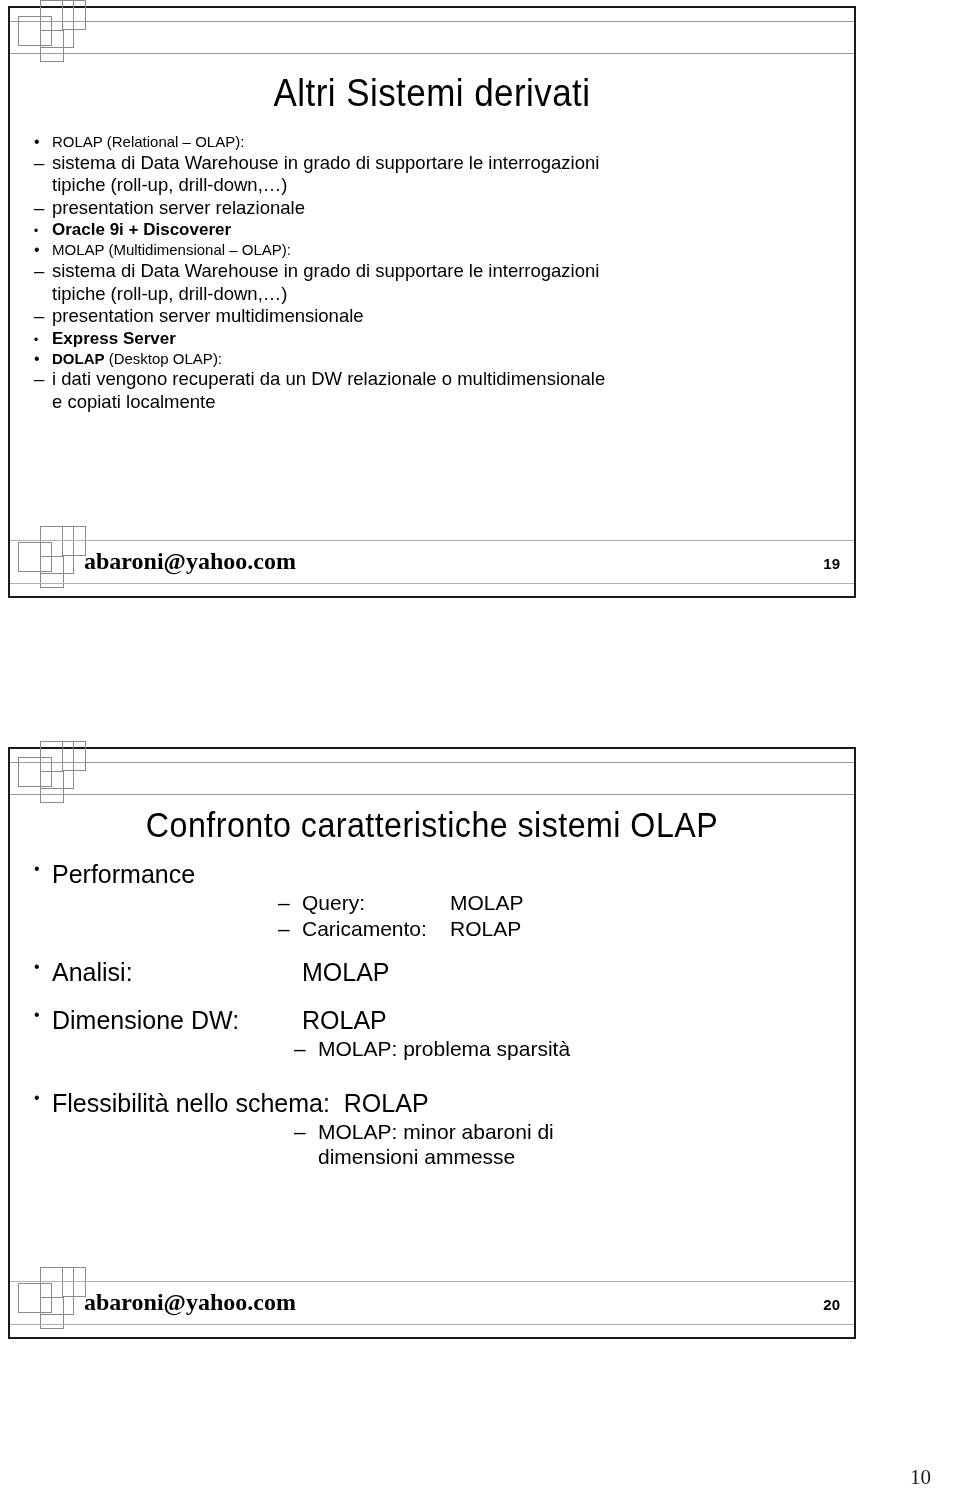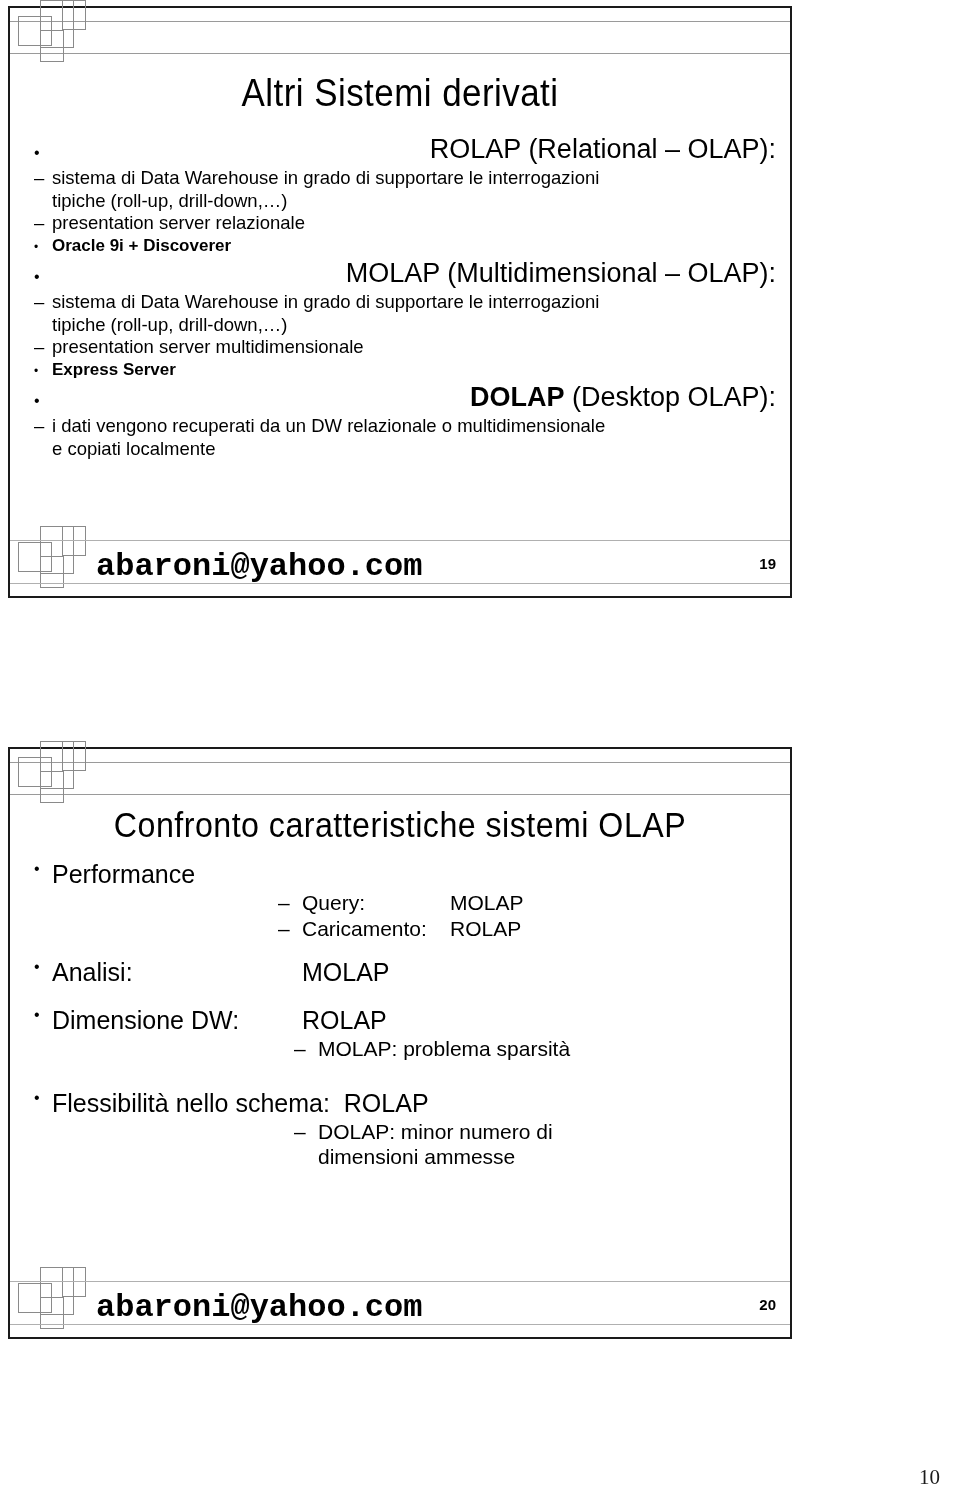"Altri Sistemi derivati" .slide { width: 784px -> 848px }
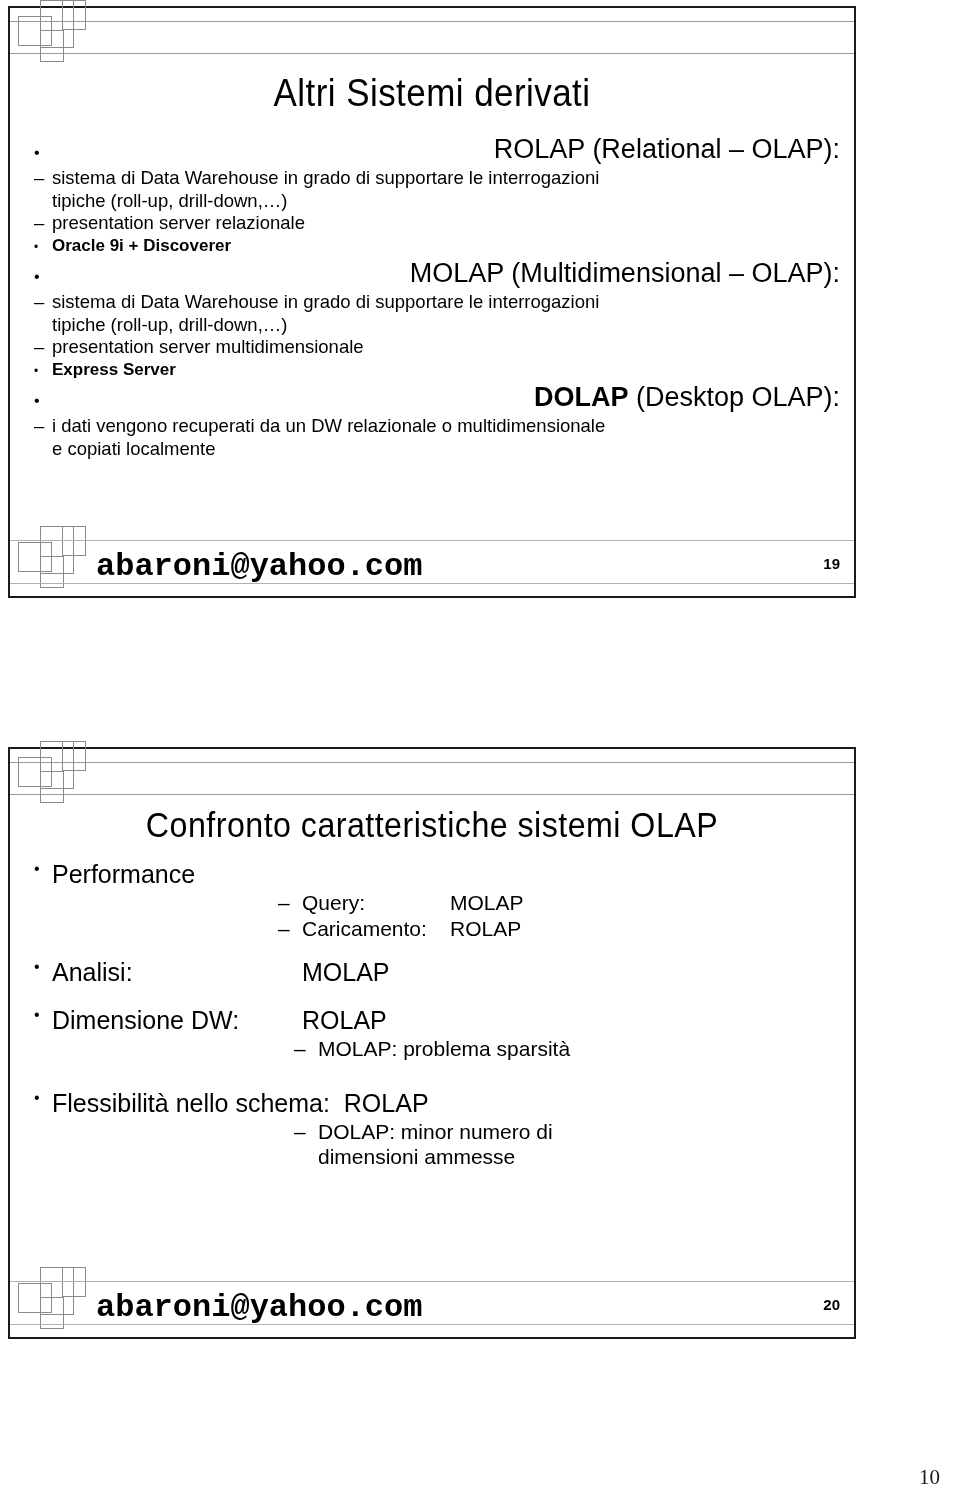"ROLAP (Relational – OLAP):" .l1 { font-size: 27px -> 15px; text-align: right -> none }
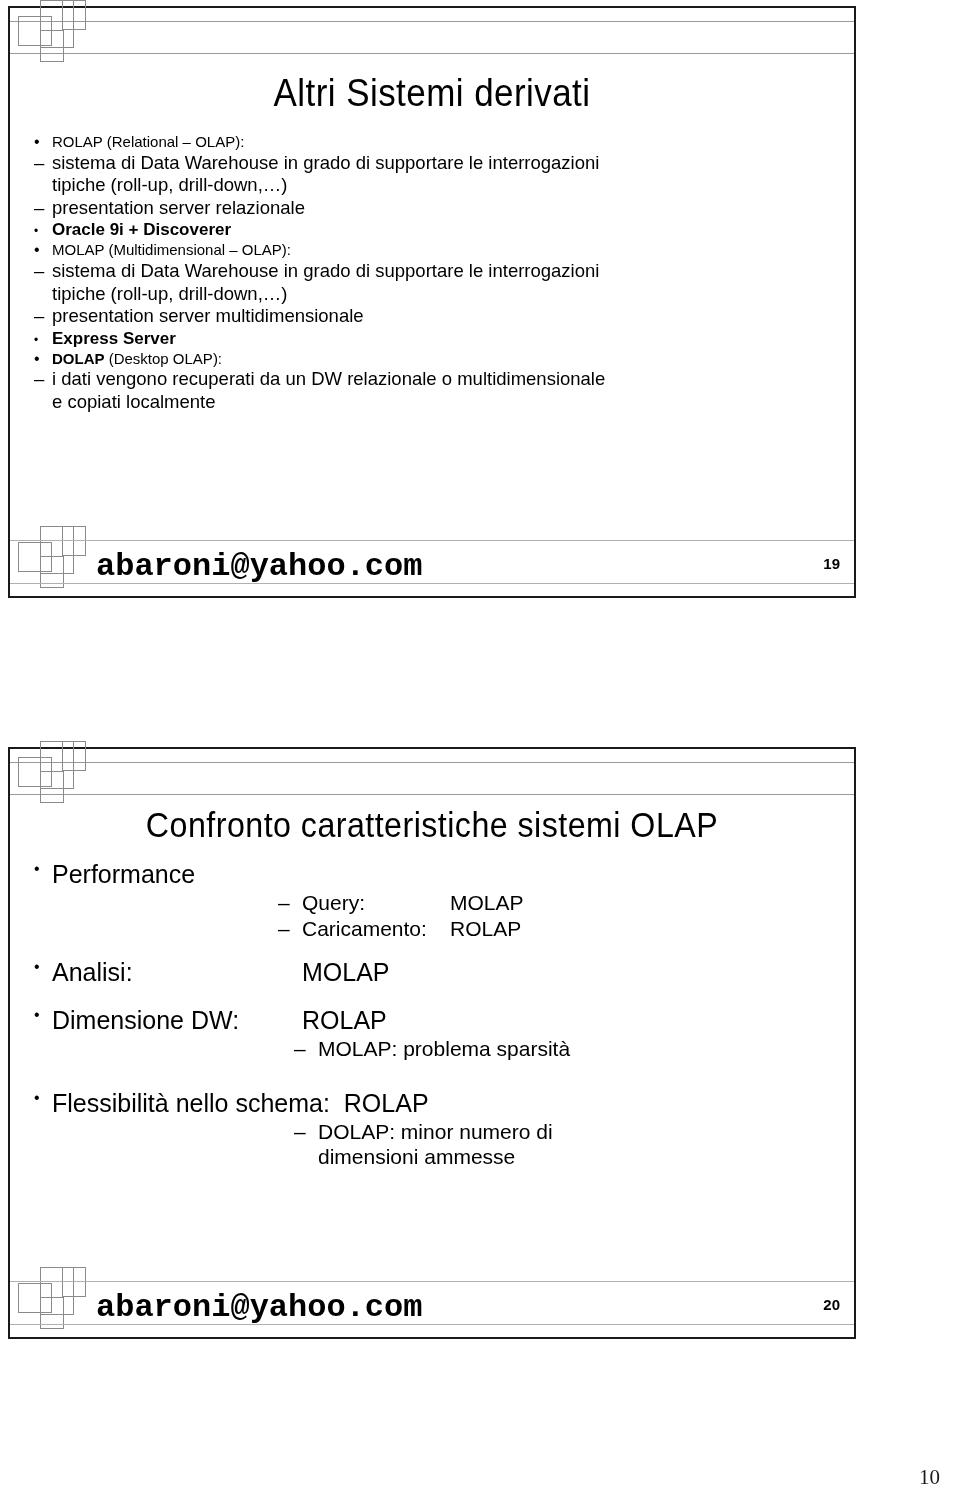"abaroni@yahoo.com" .footer .email { font-family: Liberation Mono, monospace -> Liberation Serif, serif; font-size: 32px -> 24px; margin-left: 12px -> none }
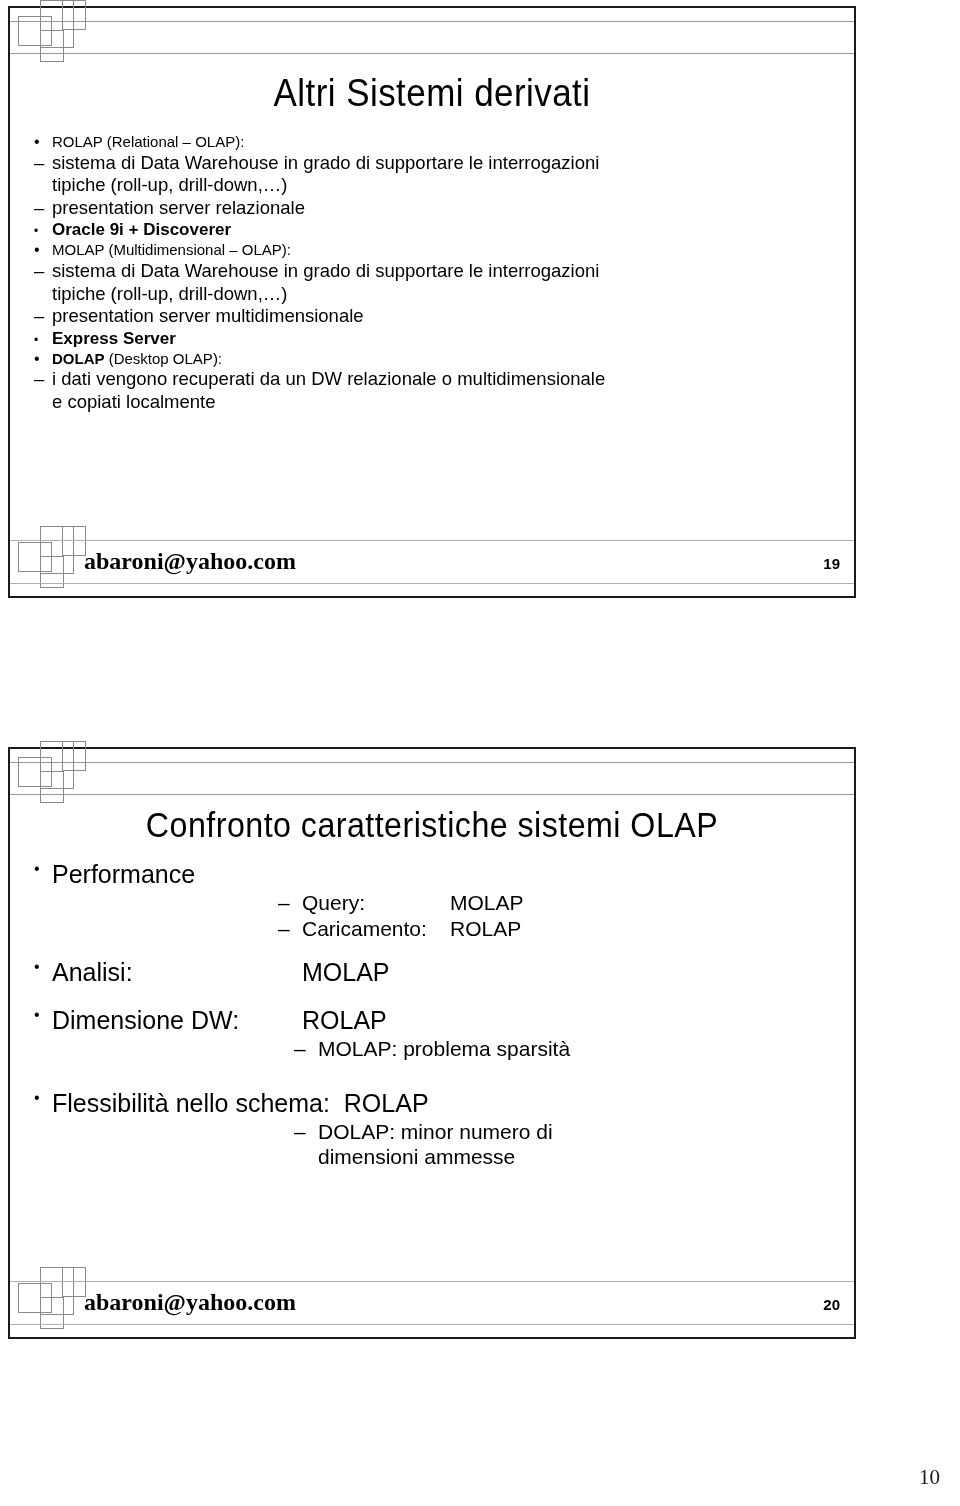"DOLAP: minor numero di" span { text: DOLAP: minor numero -> MOLAP: minor abaroni }
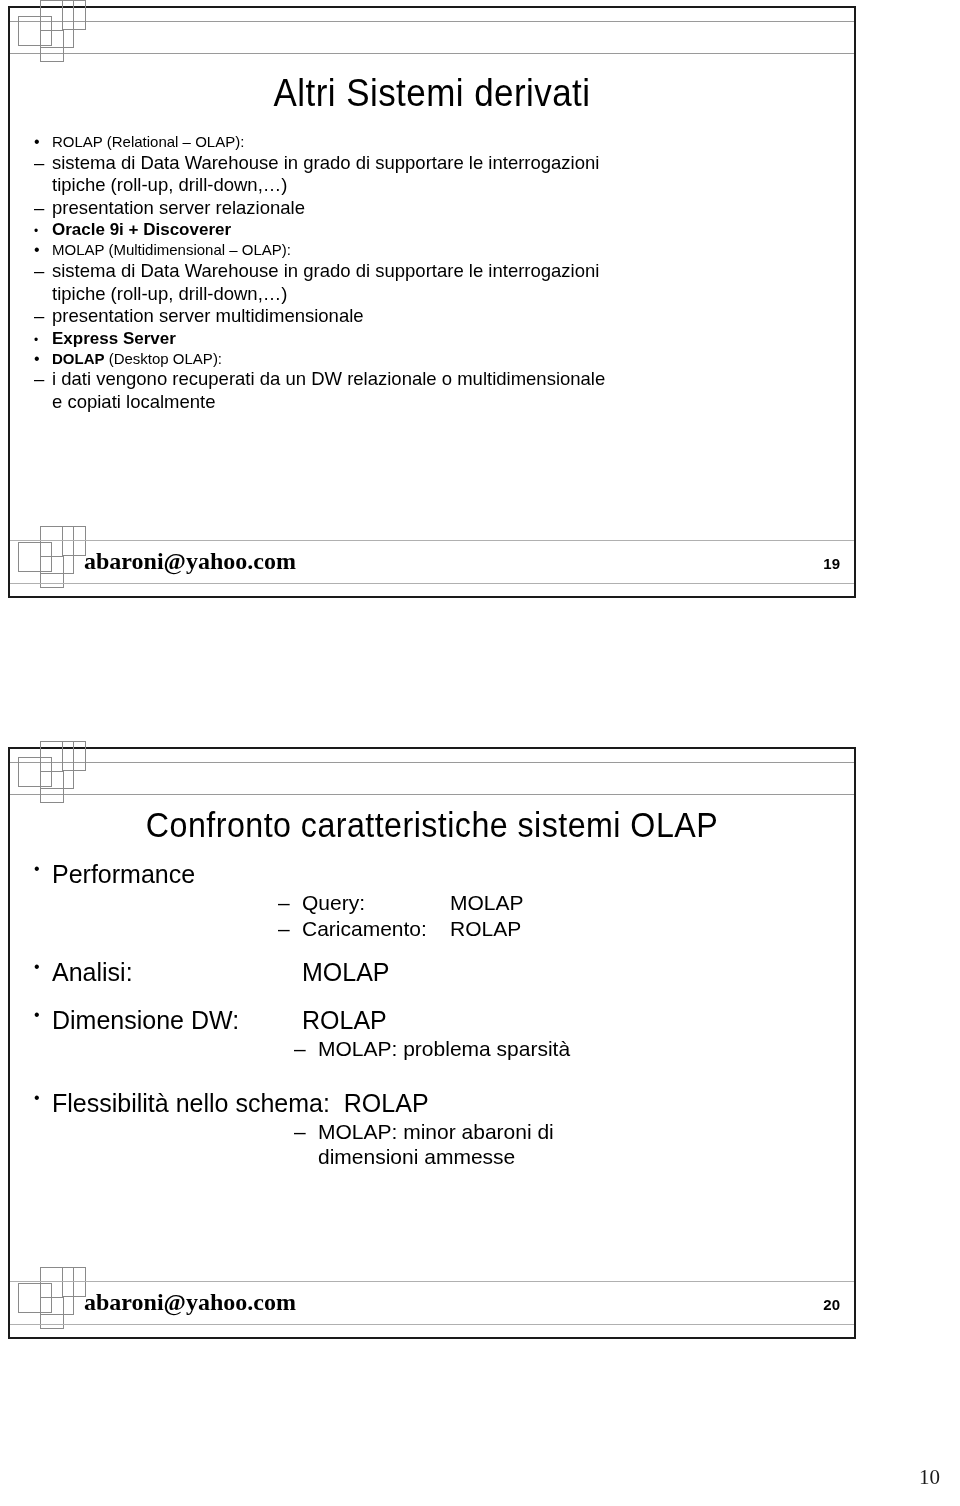"10" .sheet-no { right: 20px -> 29px }
